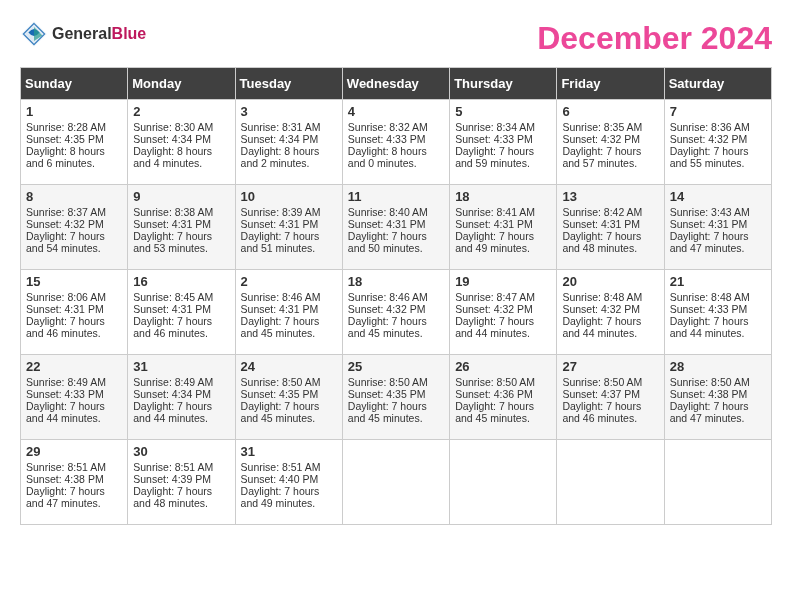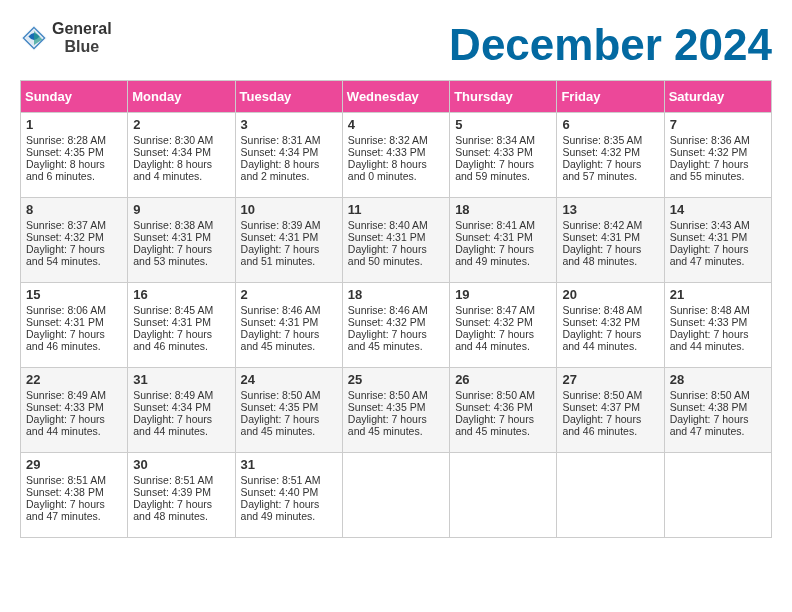"General" div { align-items: center -> none; flex-direction: column -> none }
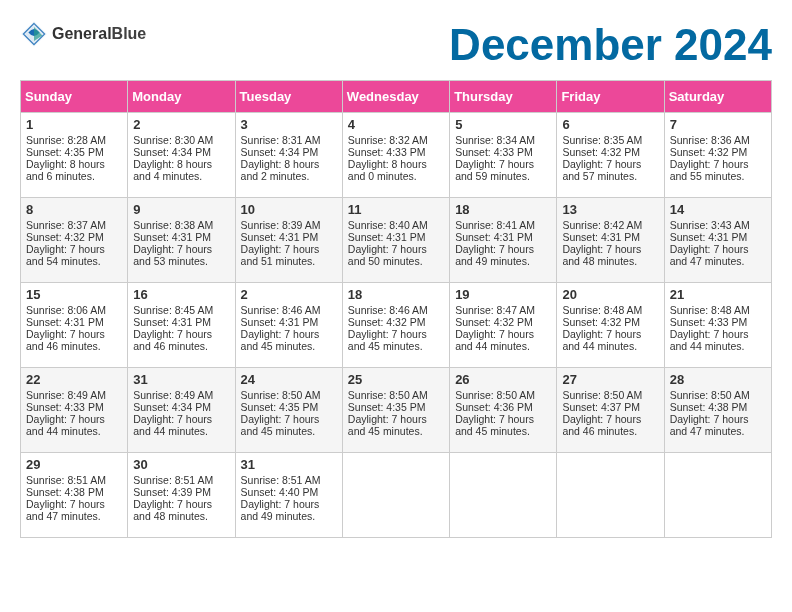"Blue" span { color: #404040 -> #be185d }
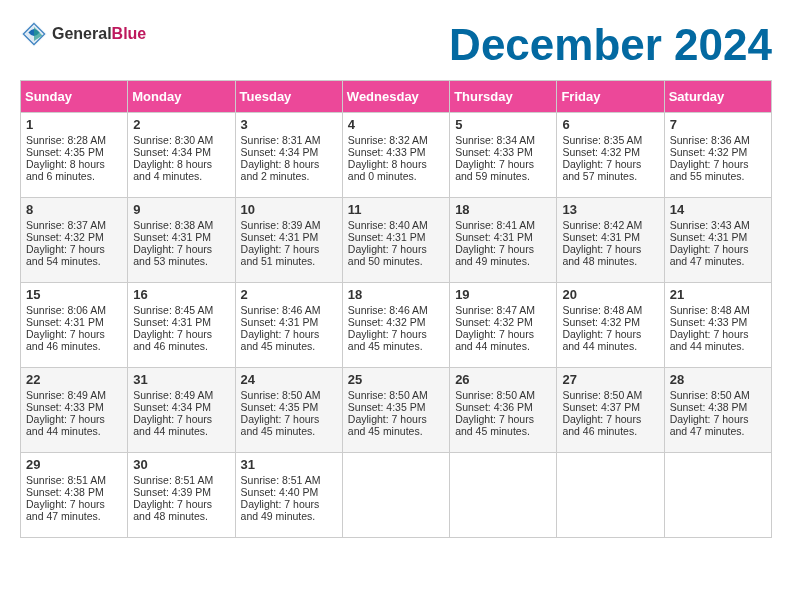"December 2024" .calendar-title { color: #0369a1 -> #ec4899; font-size: 44px -> 32px }
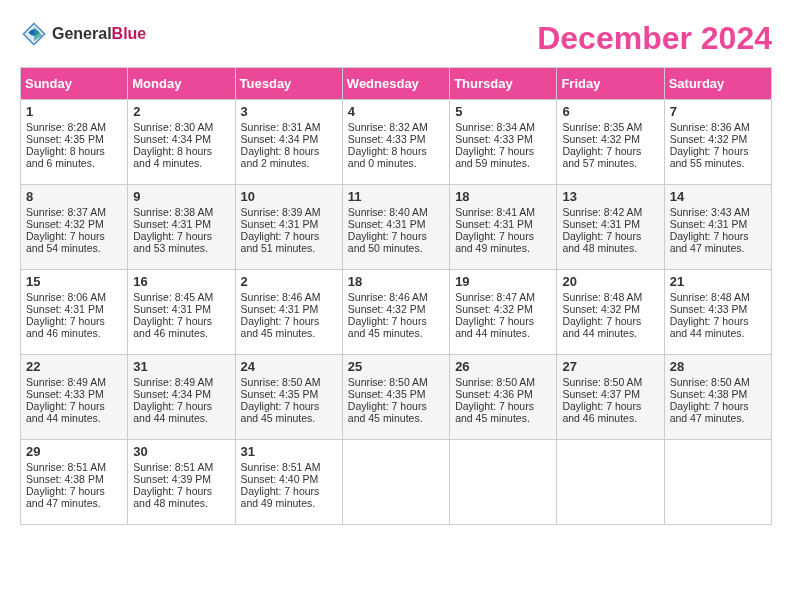"Sunday" th { background-color: #ec4899 -> #404040 }
